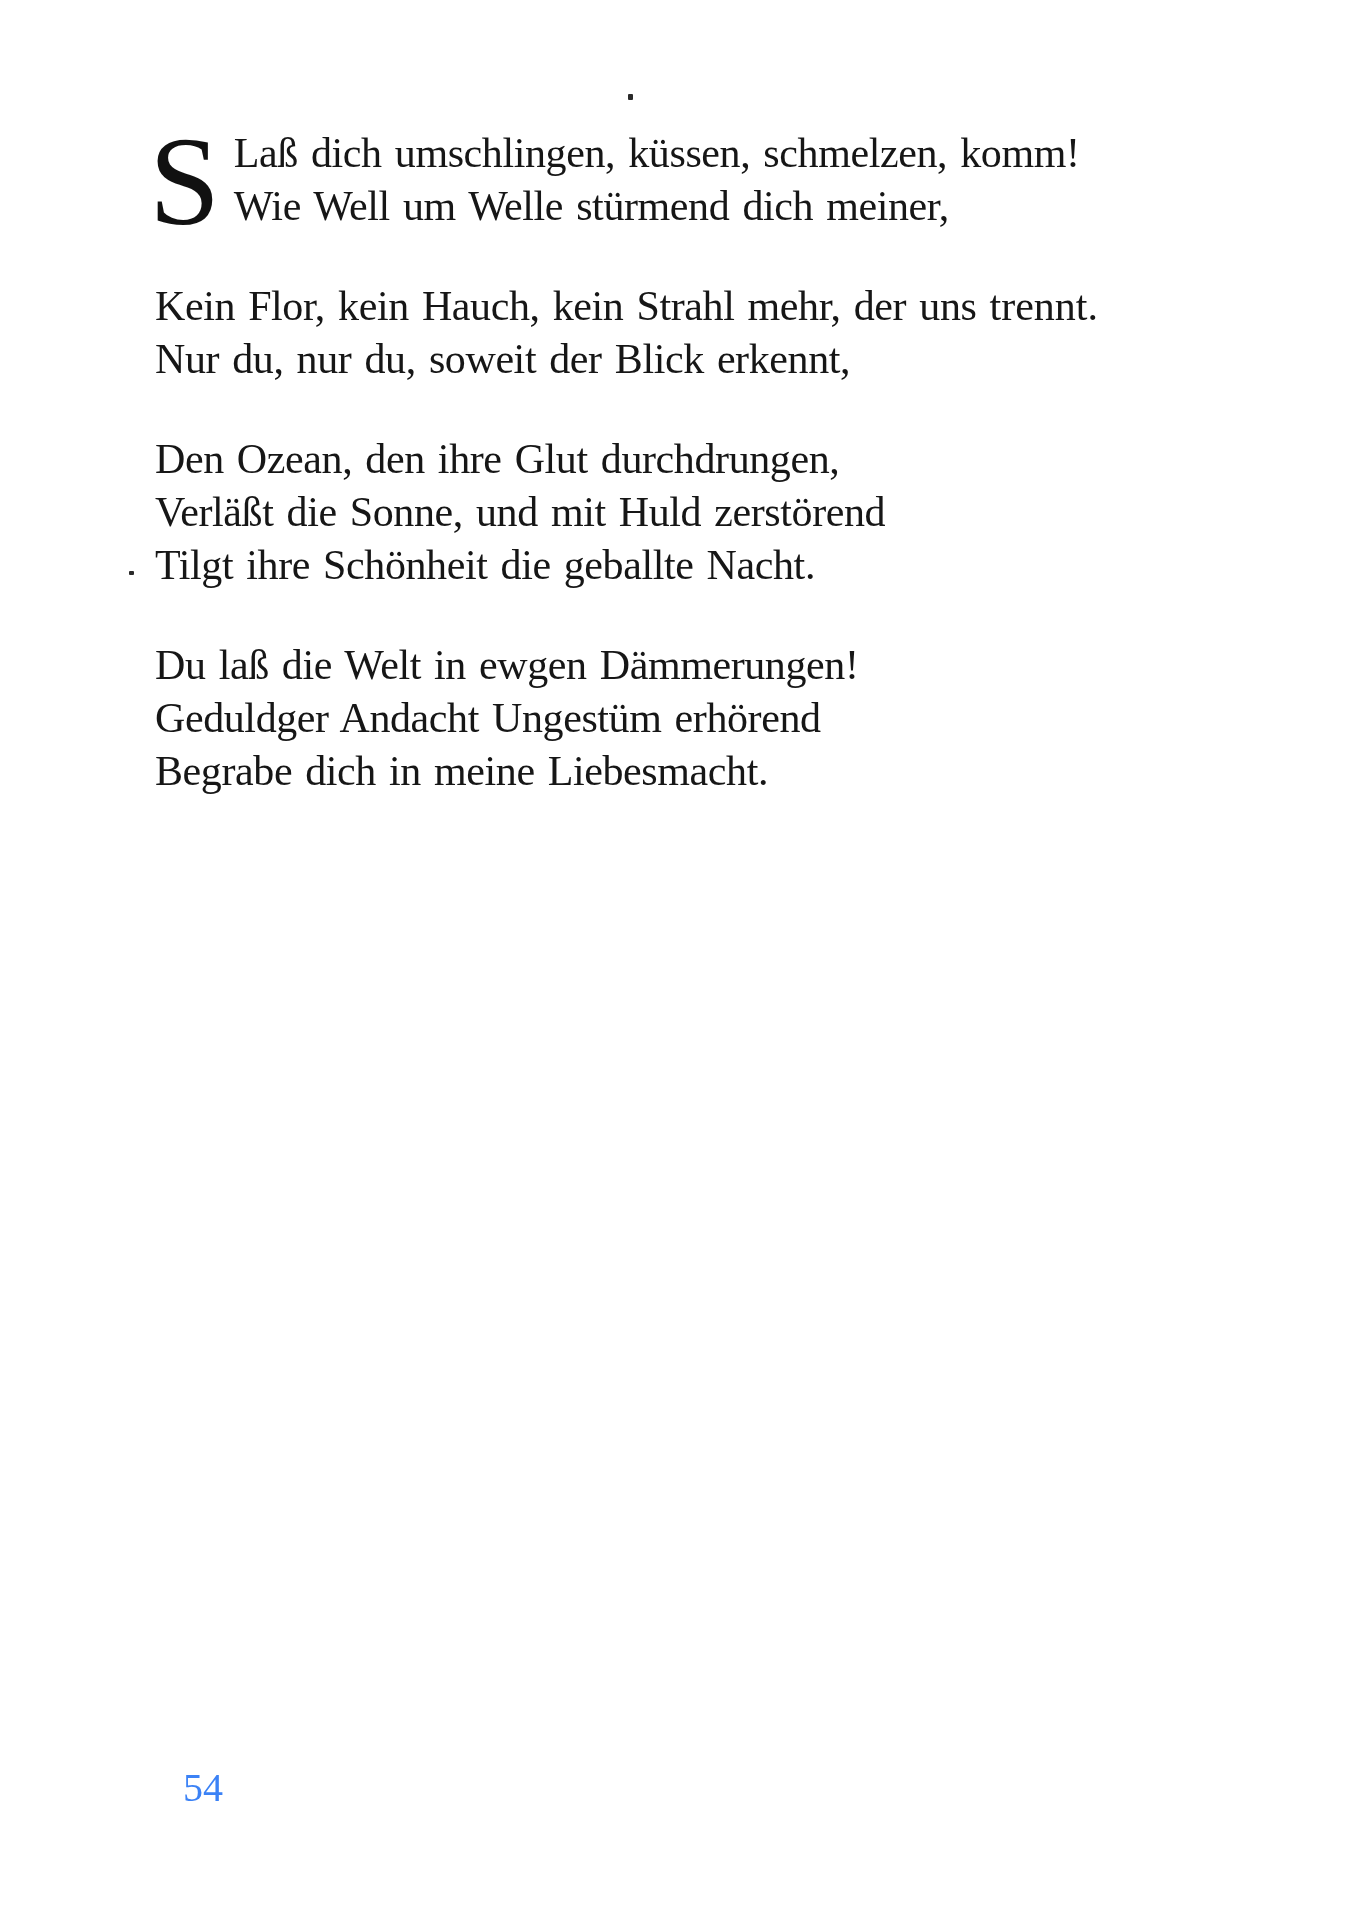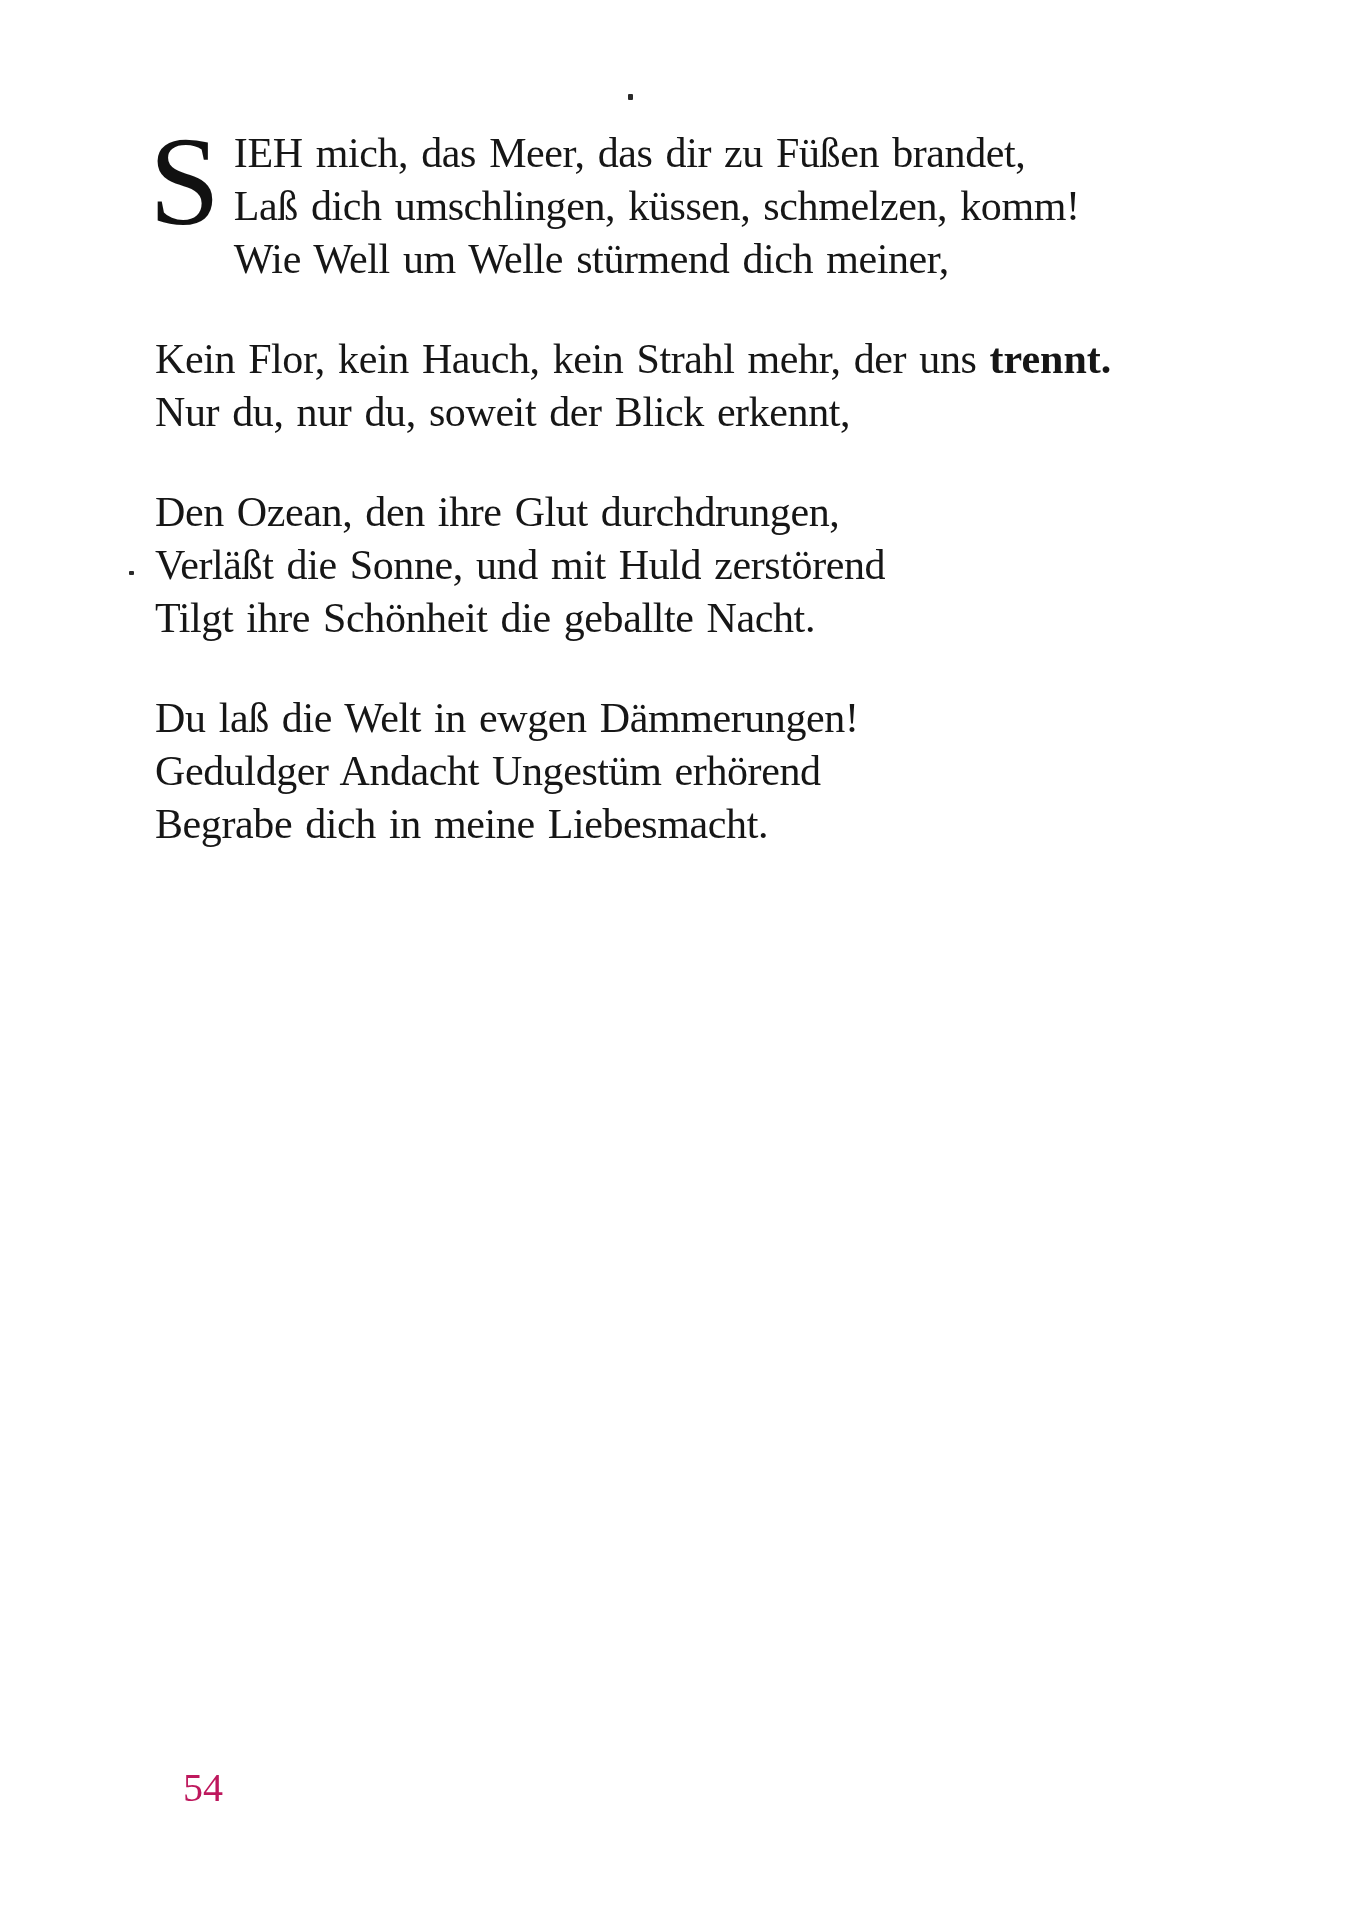"IEH mich, das Meer, das" div.line { html: <div>IEH mich, das Meer, das dir zu Füßen brandet,</div> -> none }
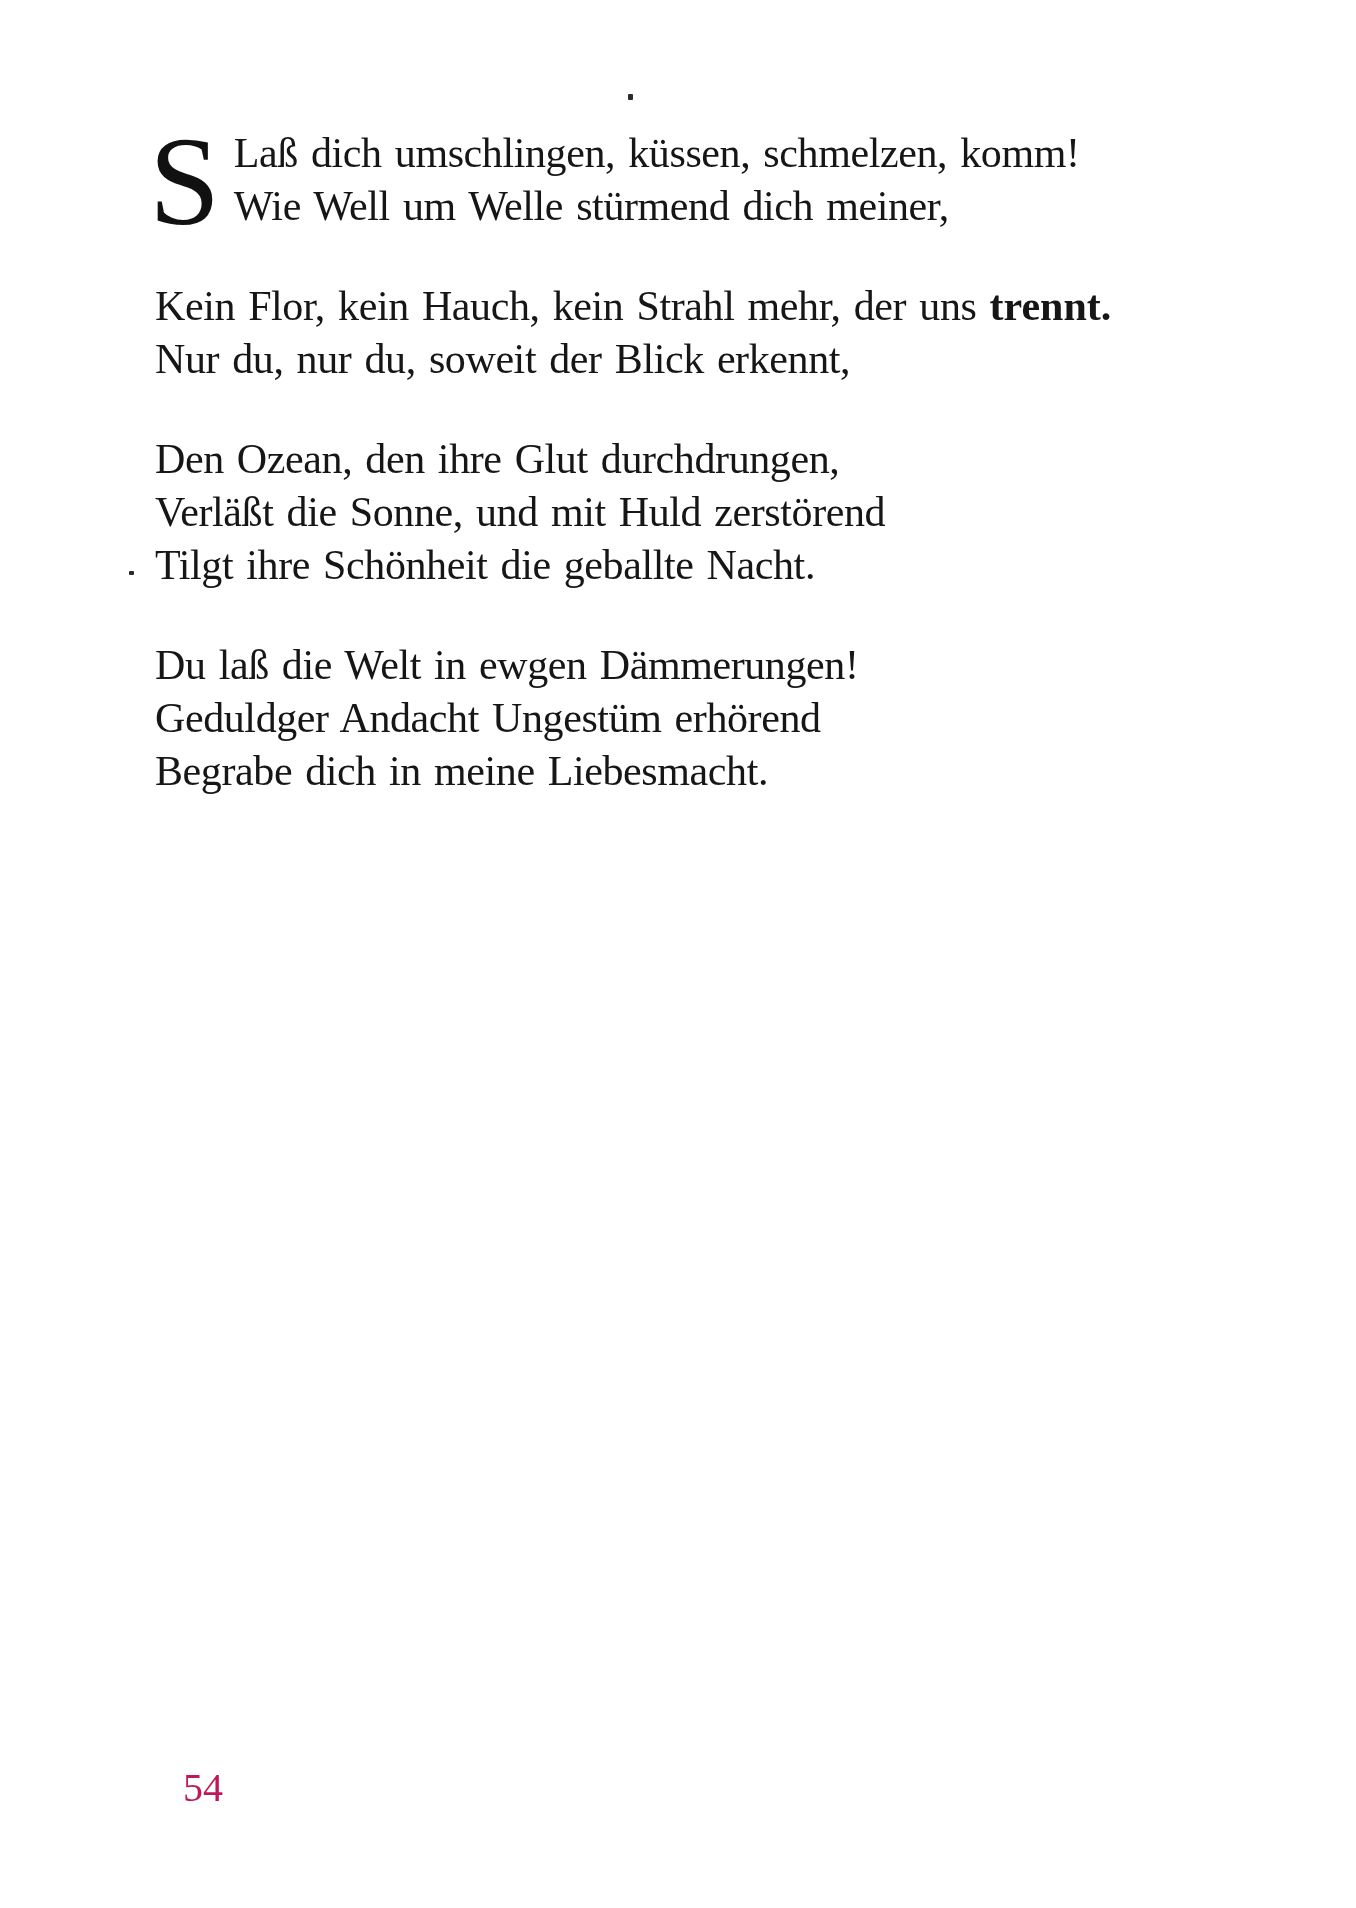"trennt." .bold { font-weight: bold -> normal }
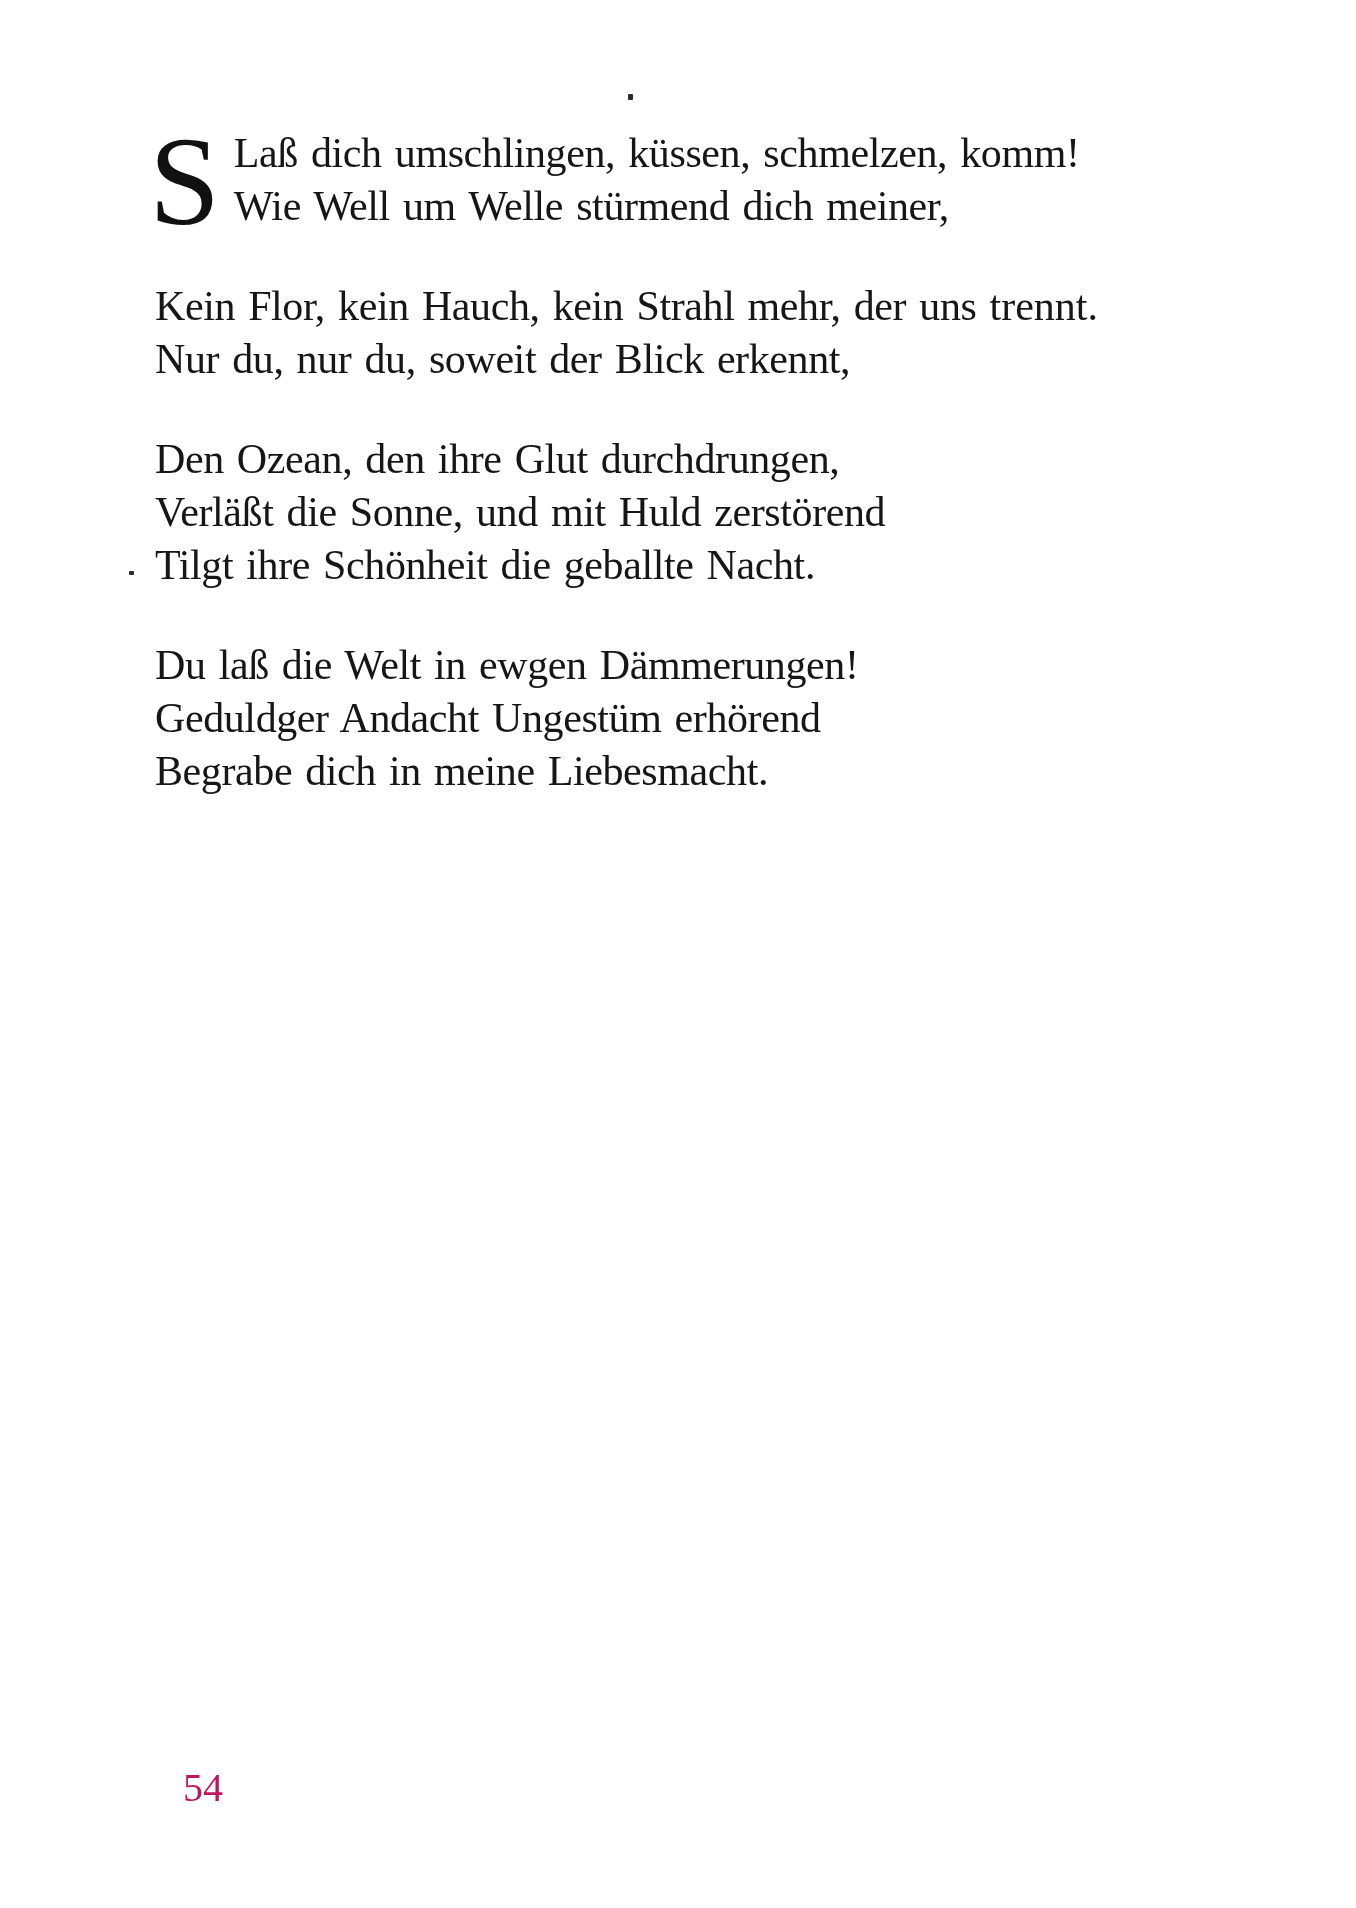"54" .pagenum { color: #be185d -> #3b82f6 }
